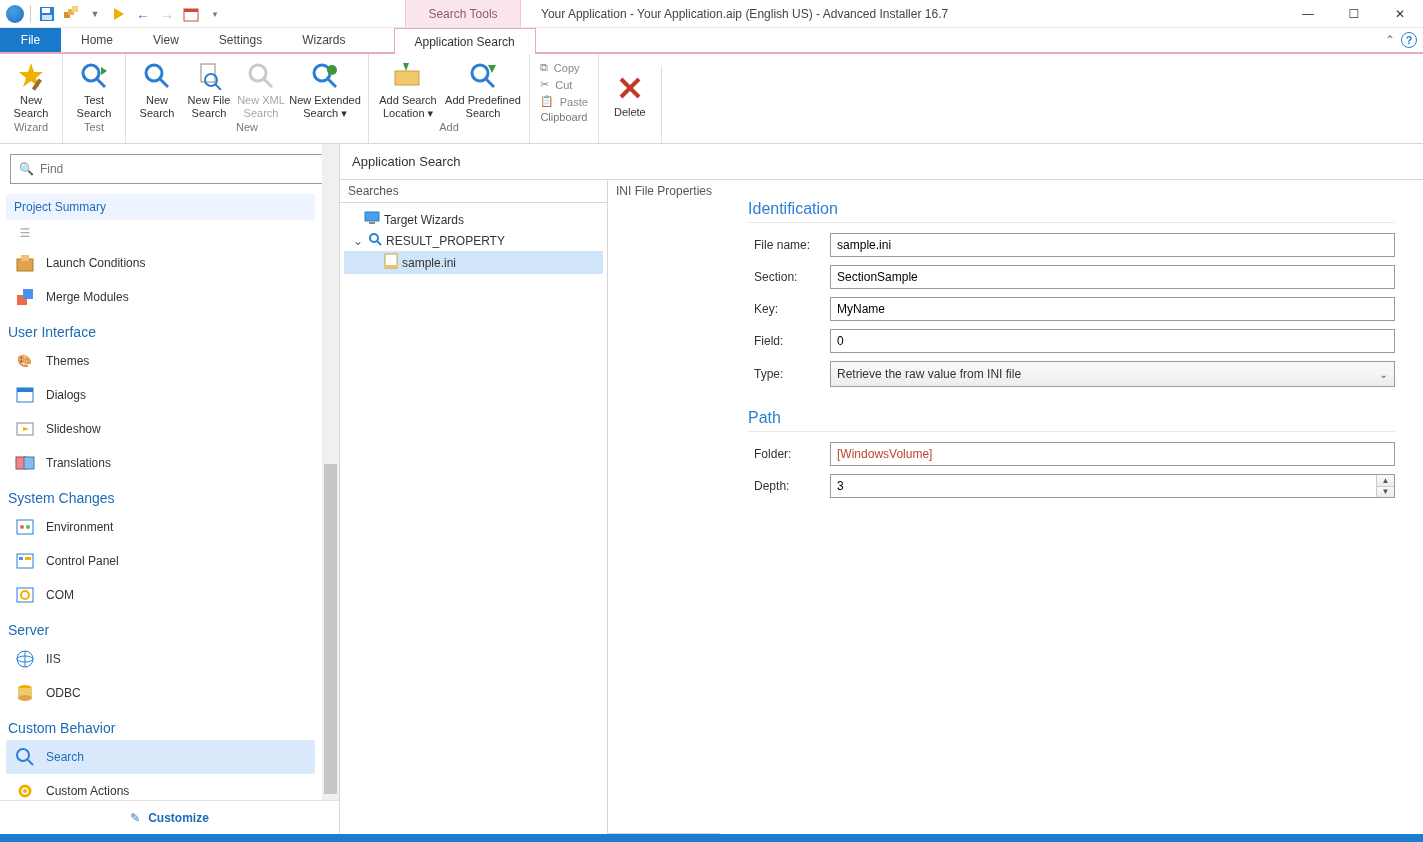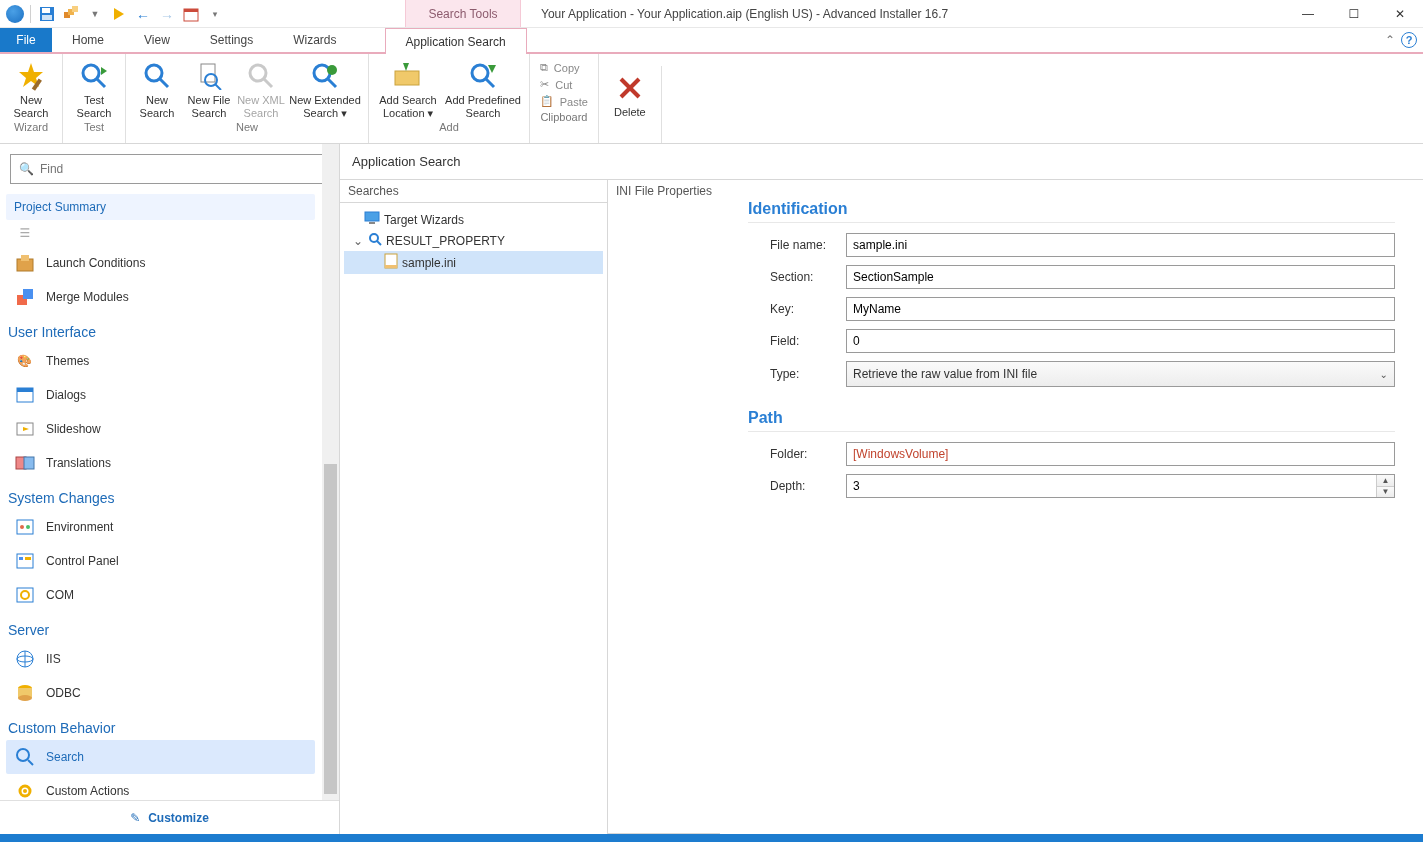"File" .tab-file { width: 52px -> 61px }
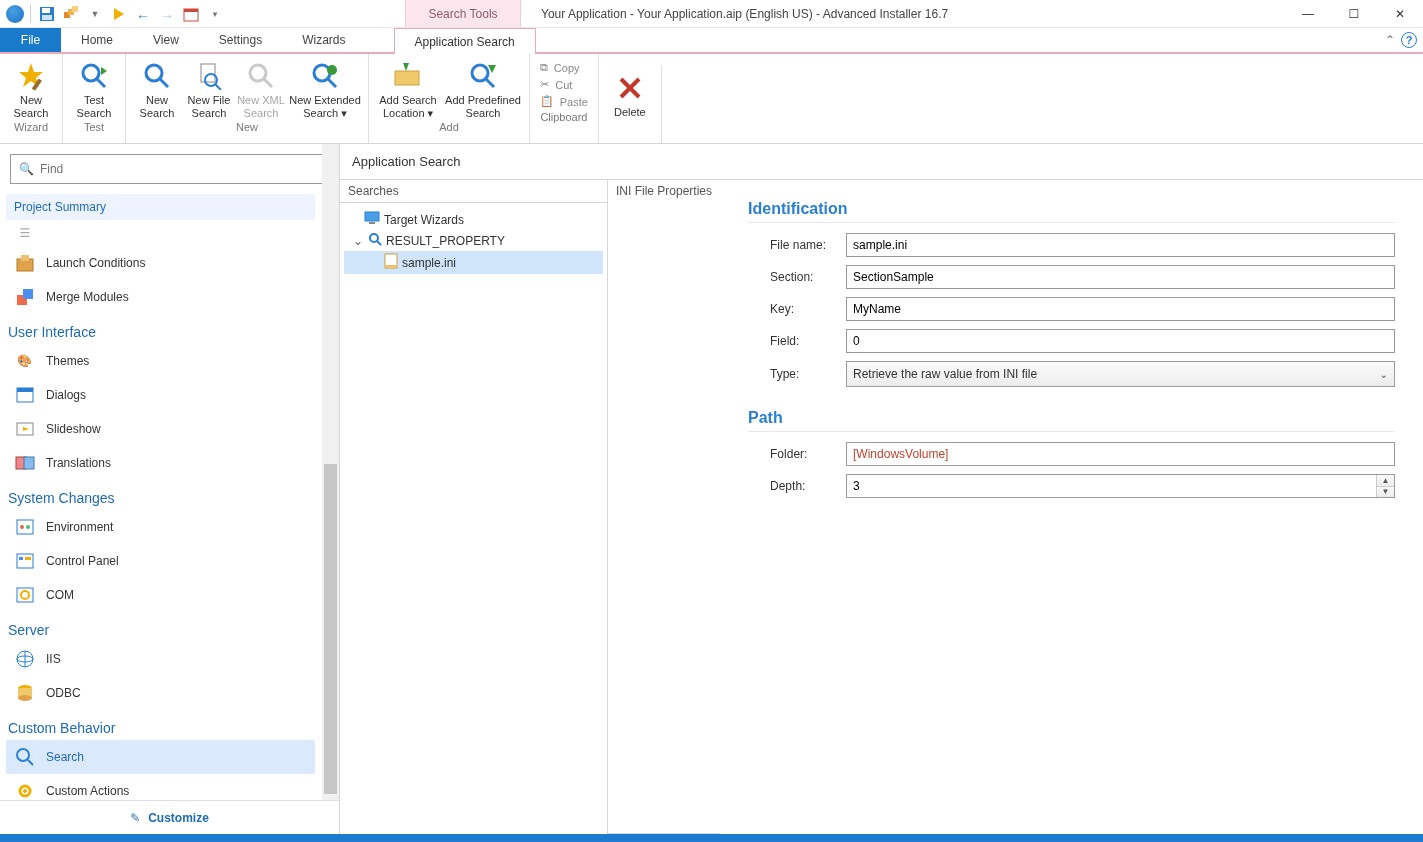"Identification" .props h3 { font-weight: 700 -> 400 }
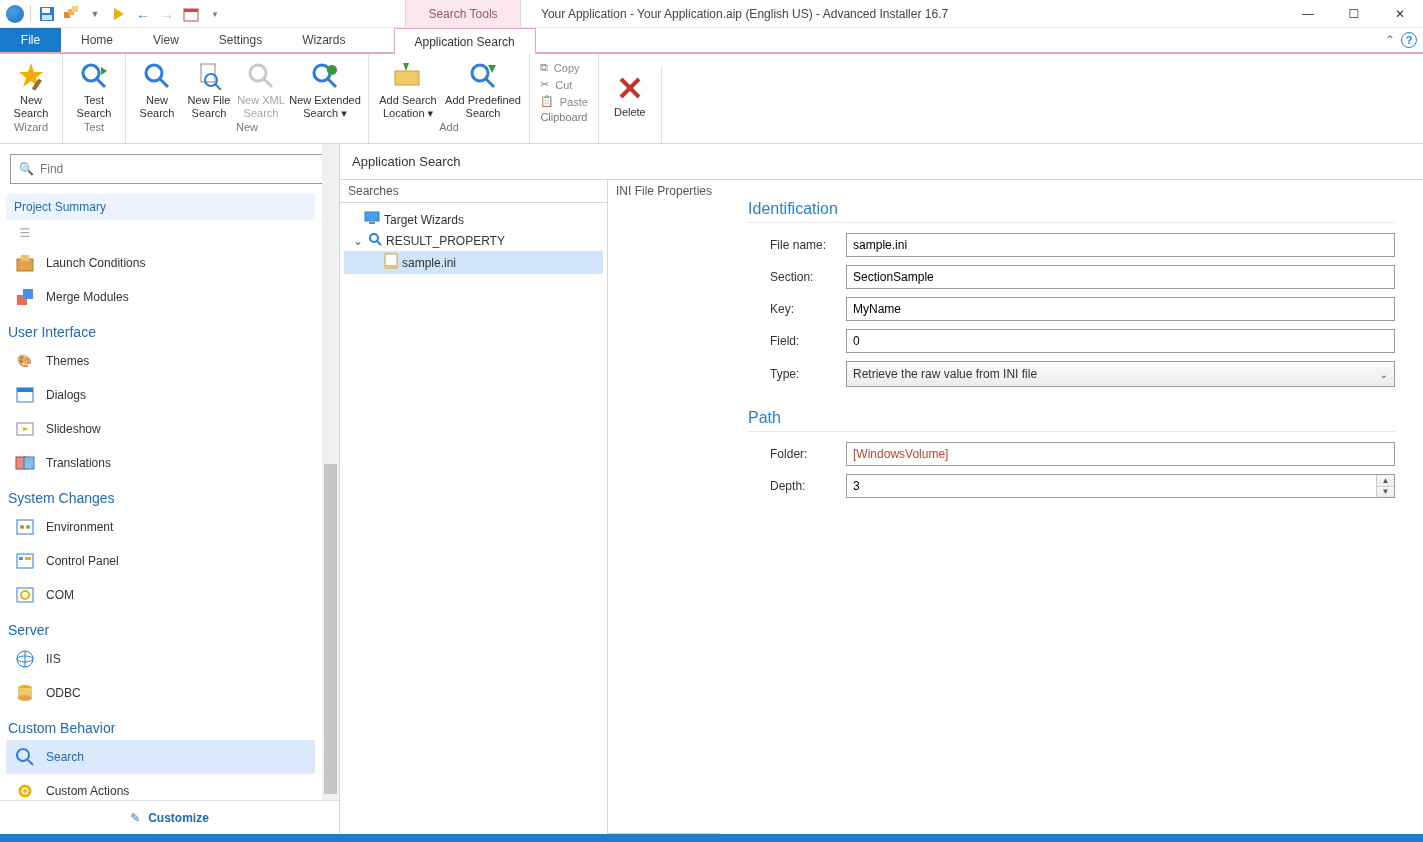"File name:" .form-row label { margin-left: 16px -> none }
